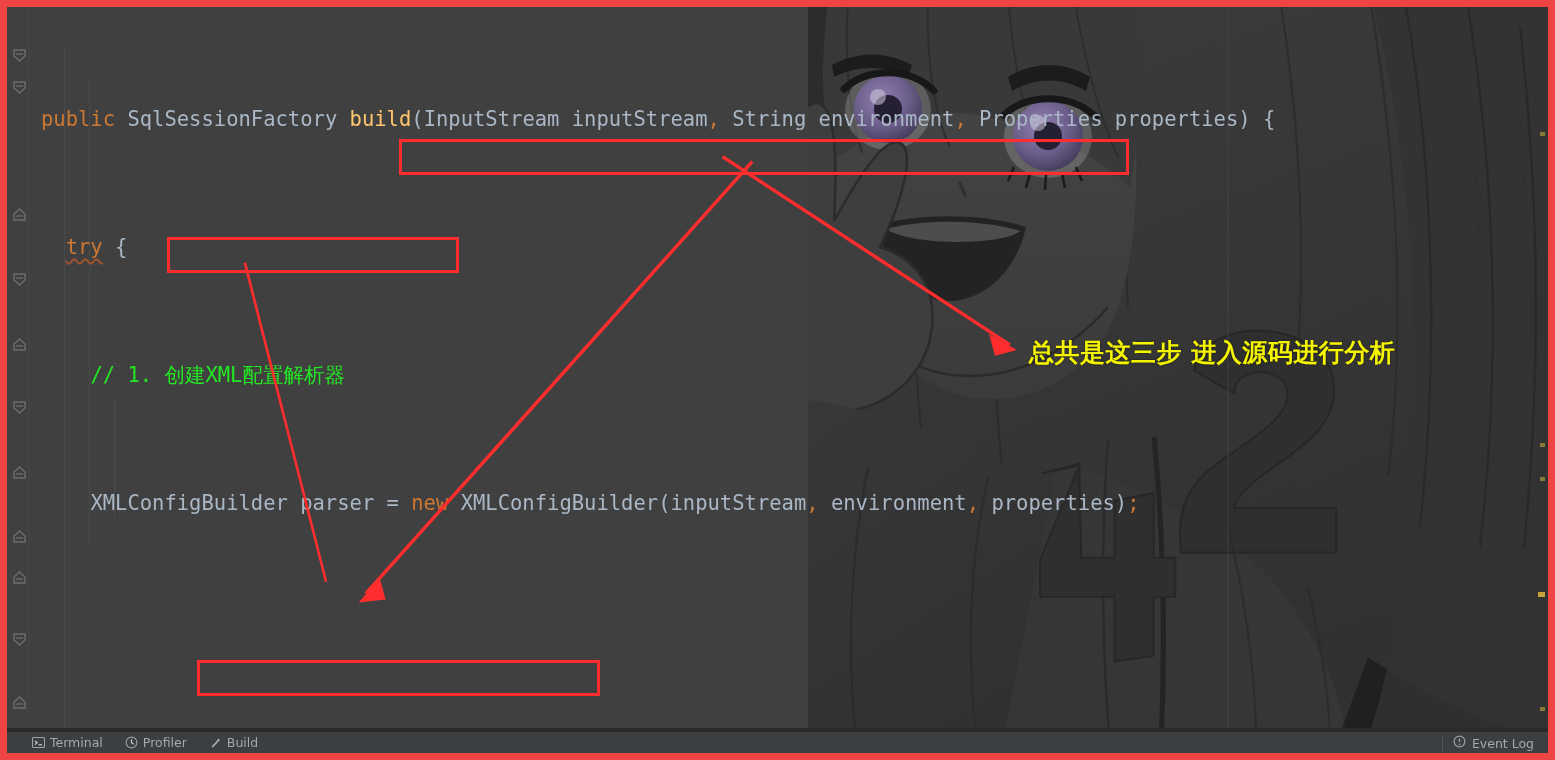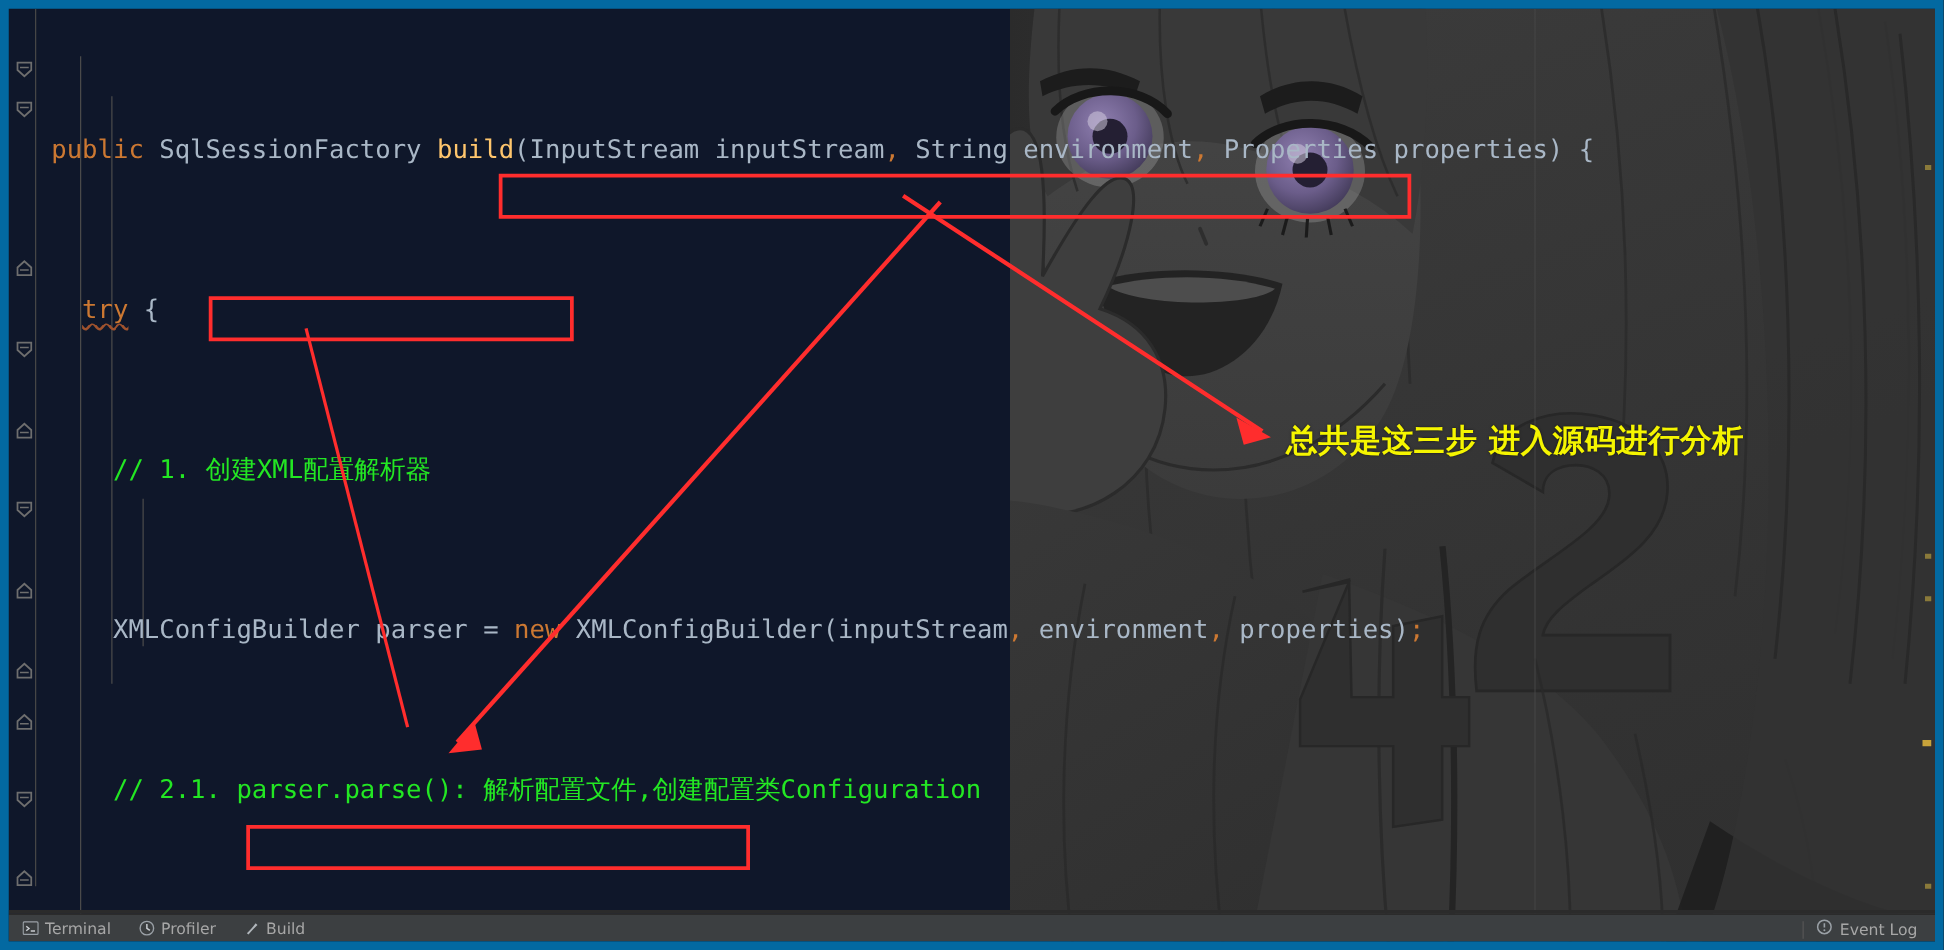"public SqlSessionFactory" #screen { background: #0f172a -> #404040; border: 7px solid #0369a1 -> 7px solid #ef4444 }
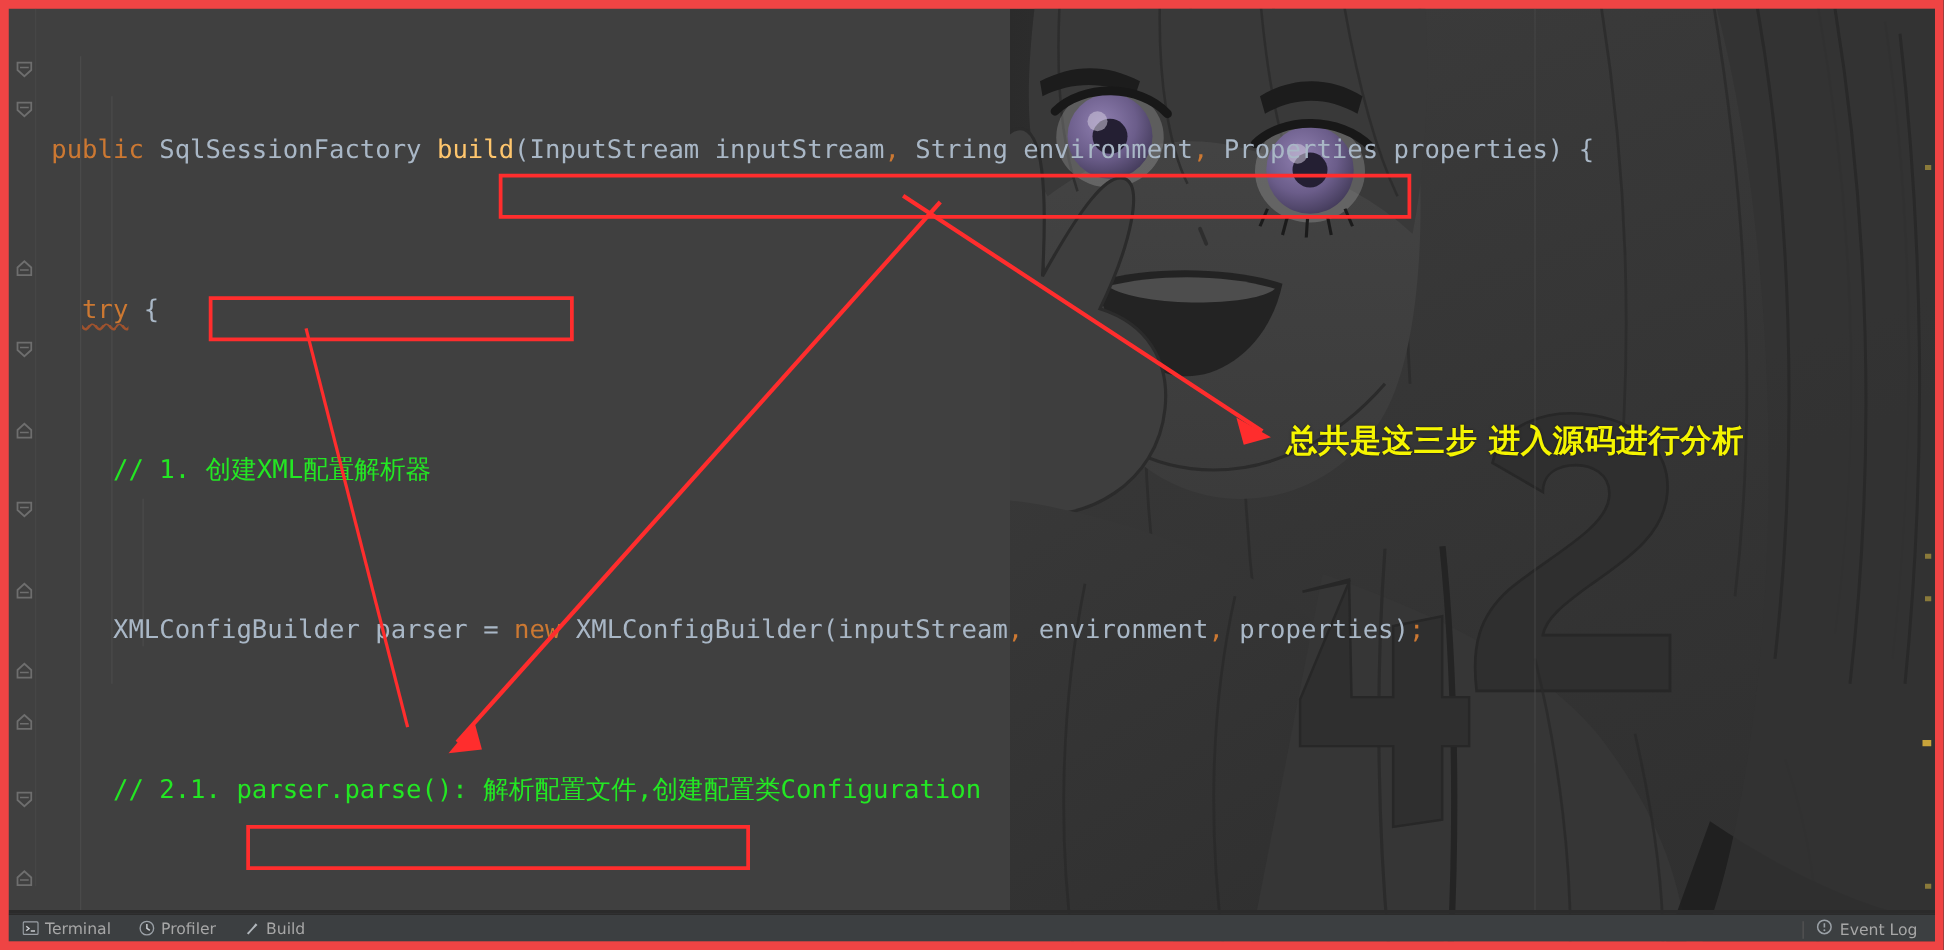"// 2.1. parser.parse():" div.line { html: <div> <span>// 2.1. parser.parse(): 解析配置文件,创建配置类Configuration</span></div> -> none }
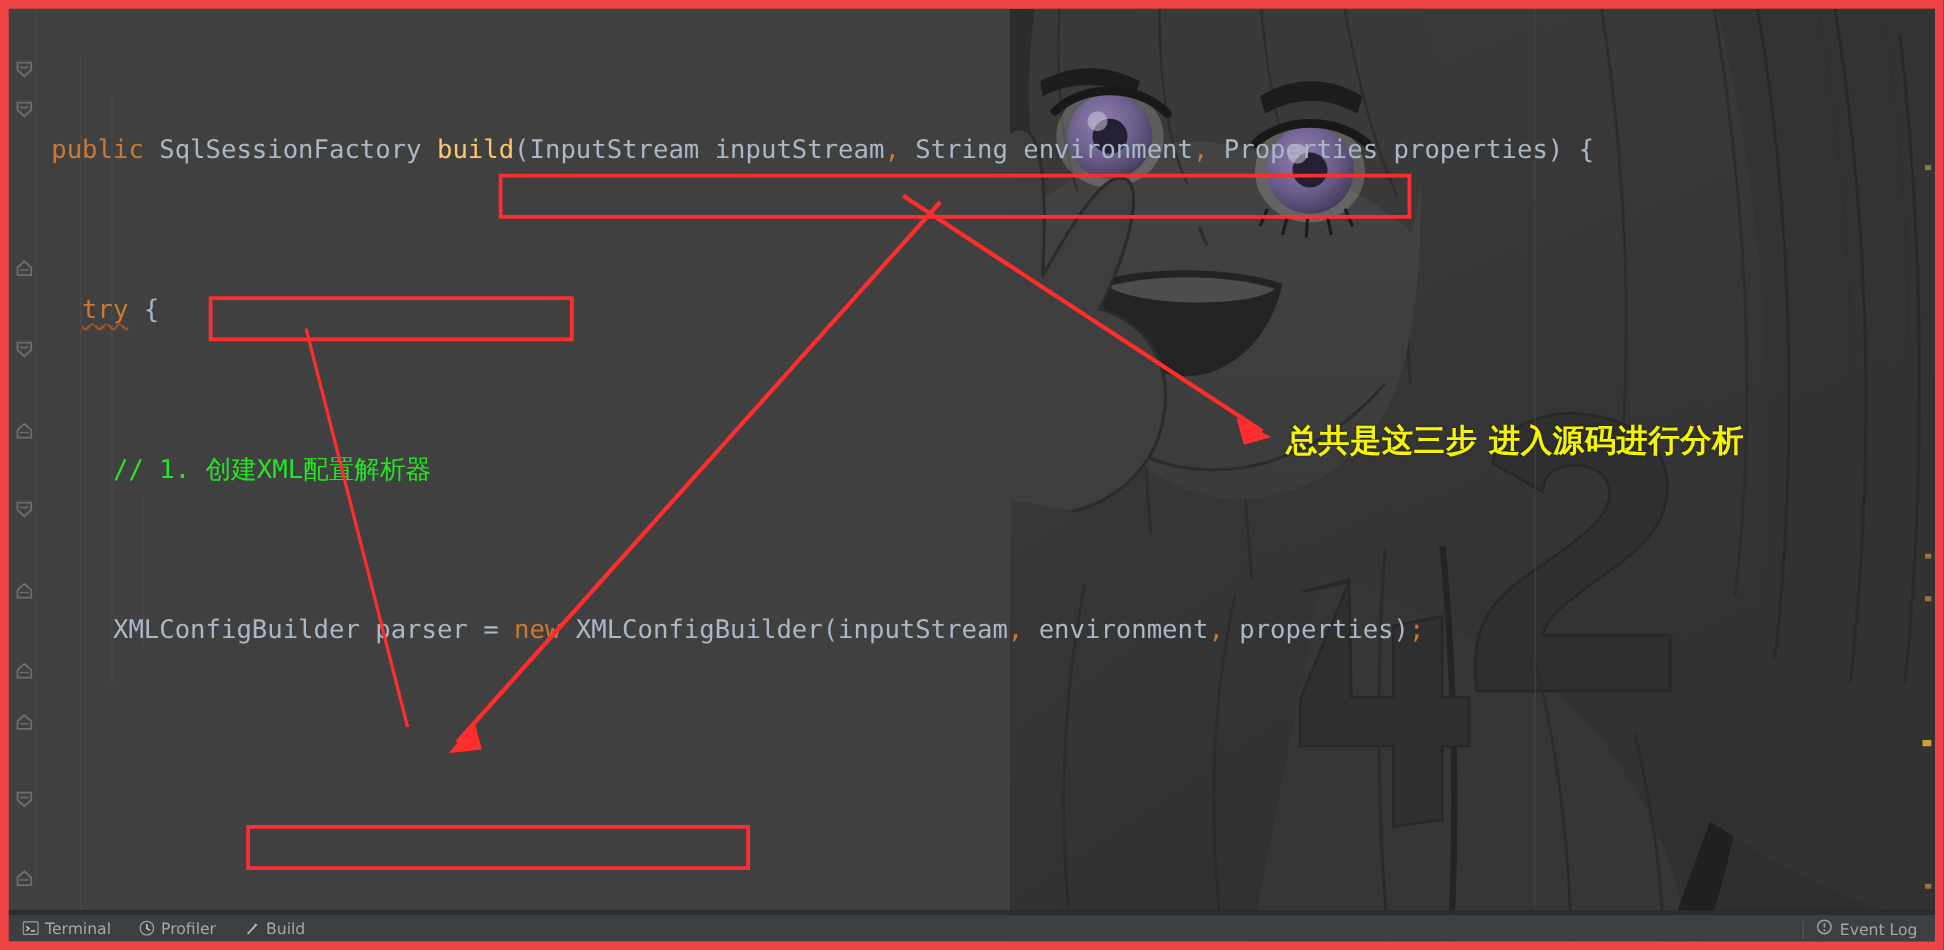"Terminal" #statusbar { padding-left: none -> 14px }
